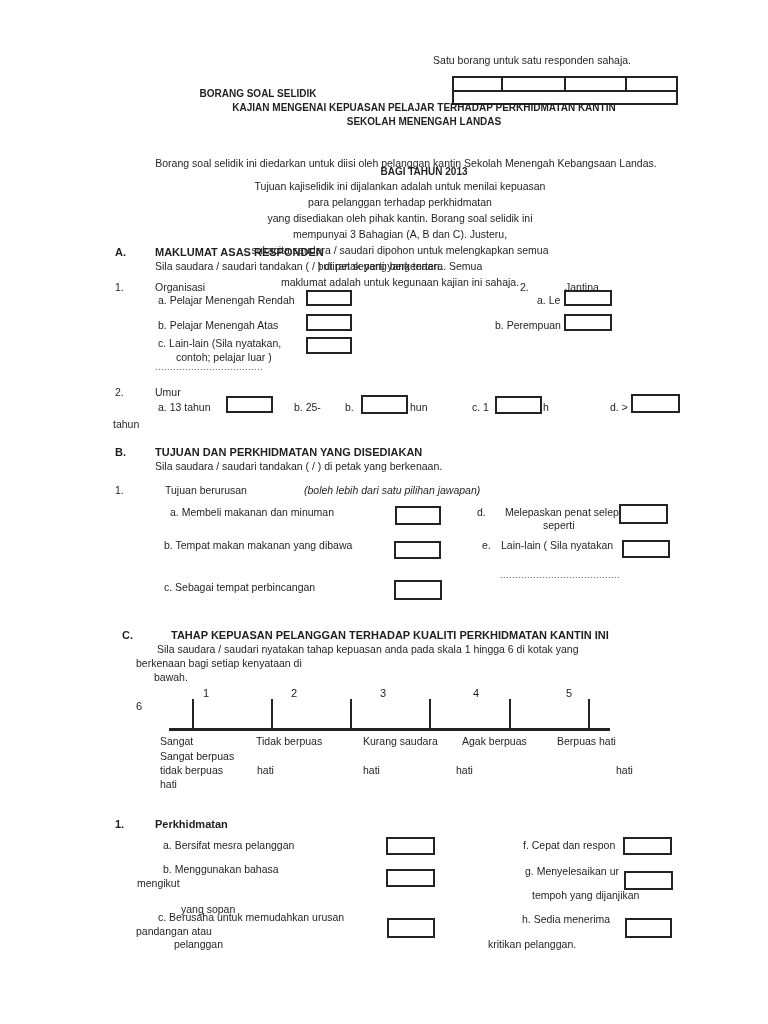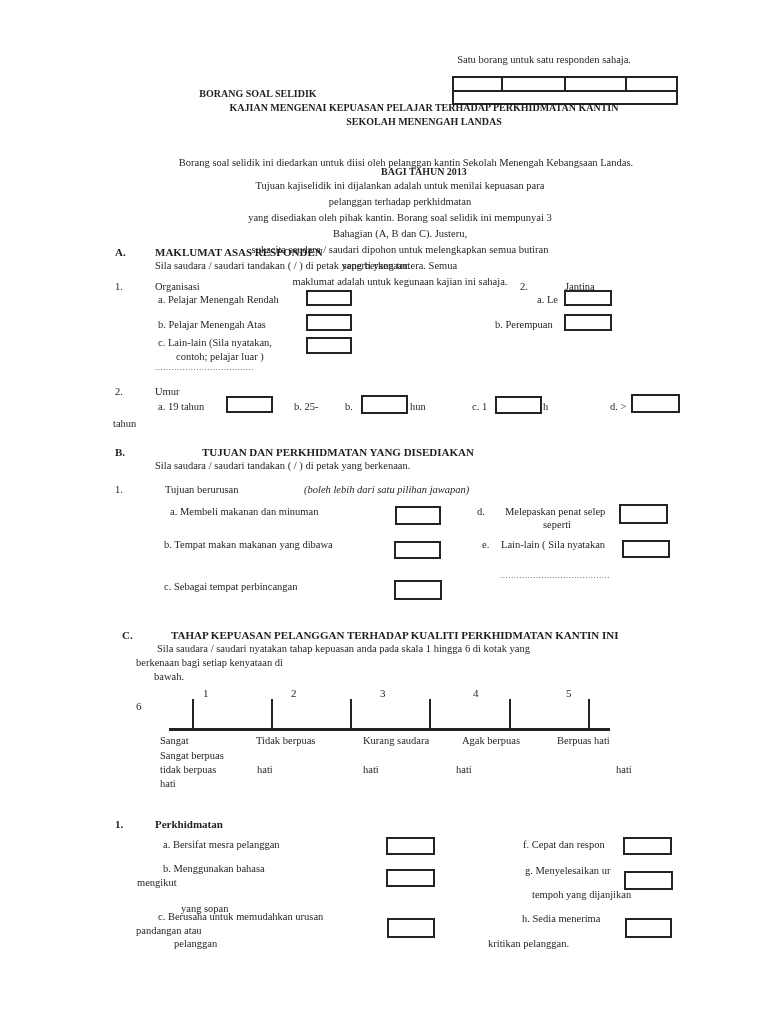"Satu borang untuk satu responden" .page { font-family: Liberation Serif, serif -> Liberation Sans, sans-serif }
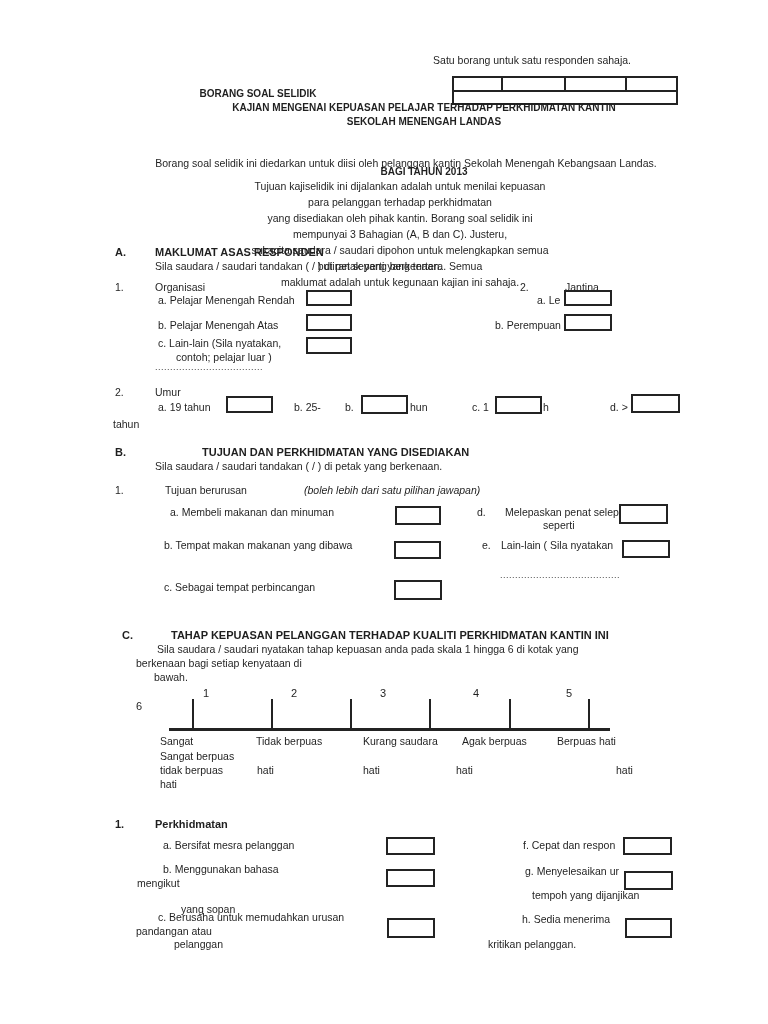"a. 19 tahun" span.t { text: 19 -> 13 }
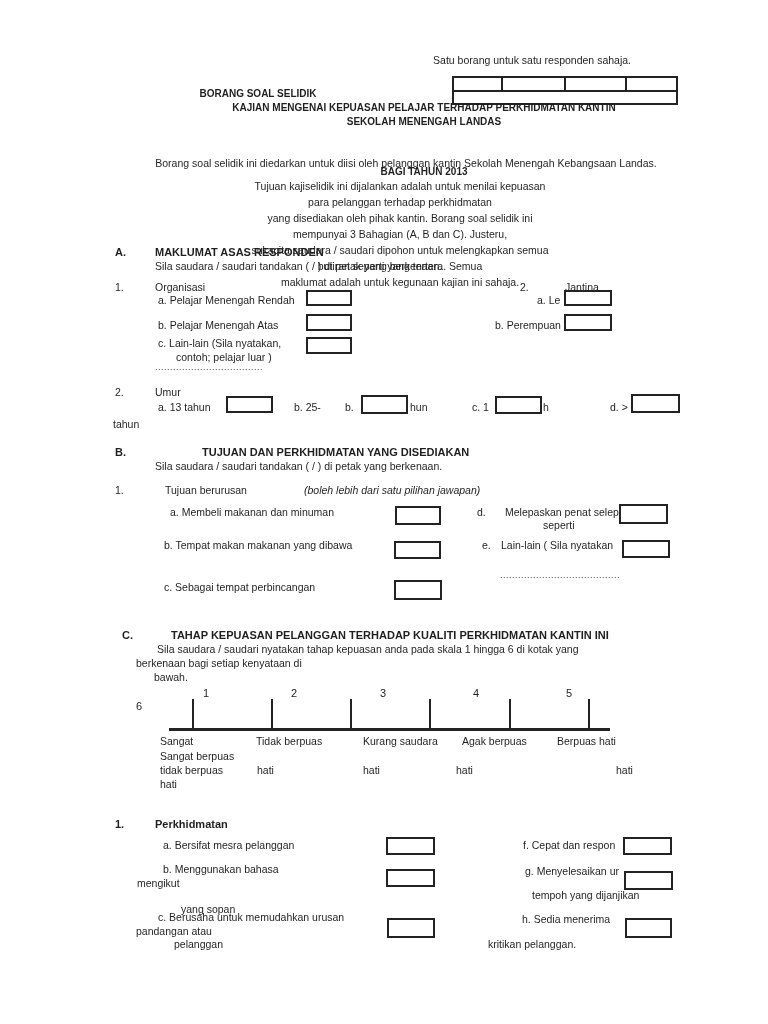"TUJUAN DAN PERKHIDMATAN YANG DISEDIAKAN" span.t { margin-left: 47px -> none }
